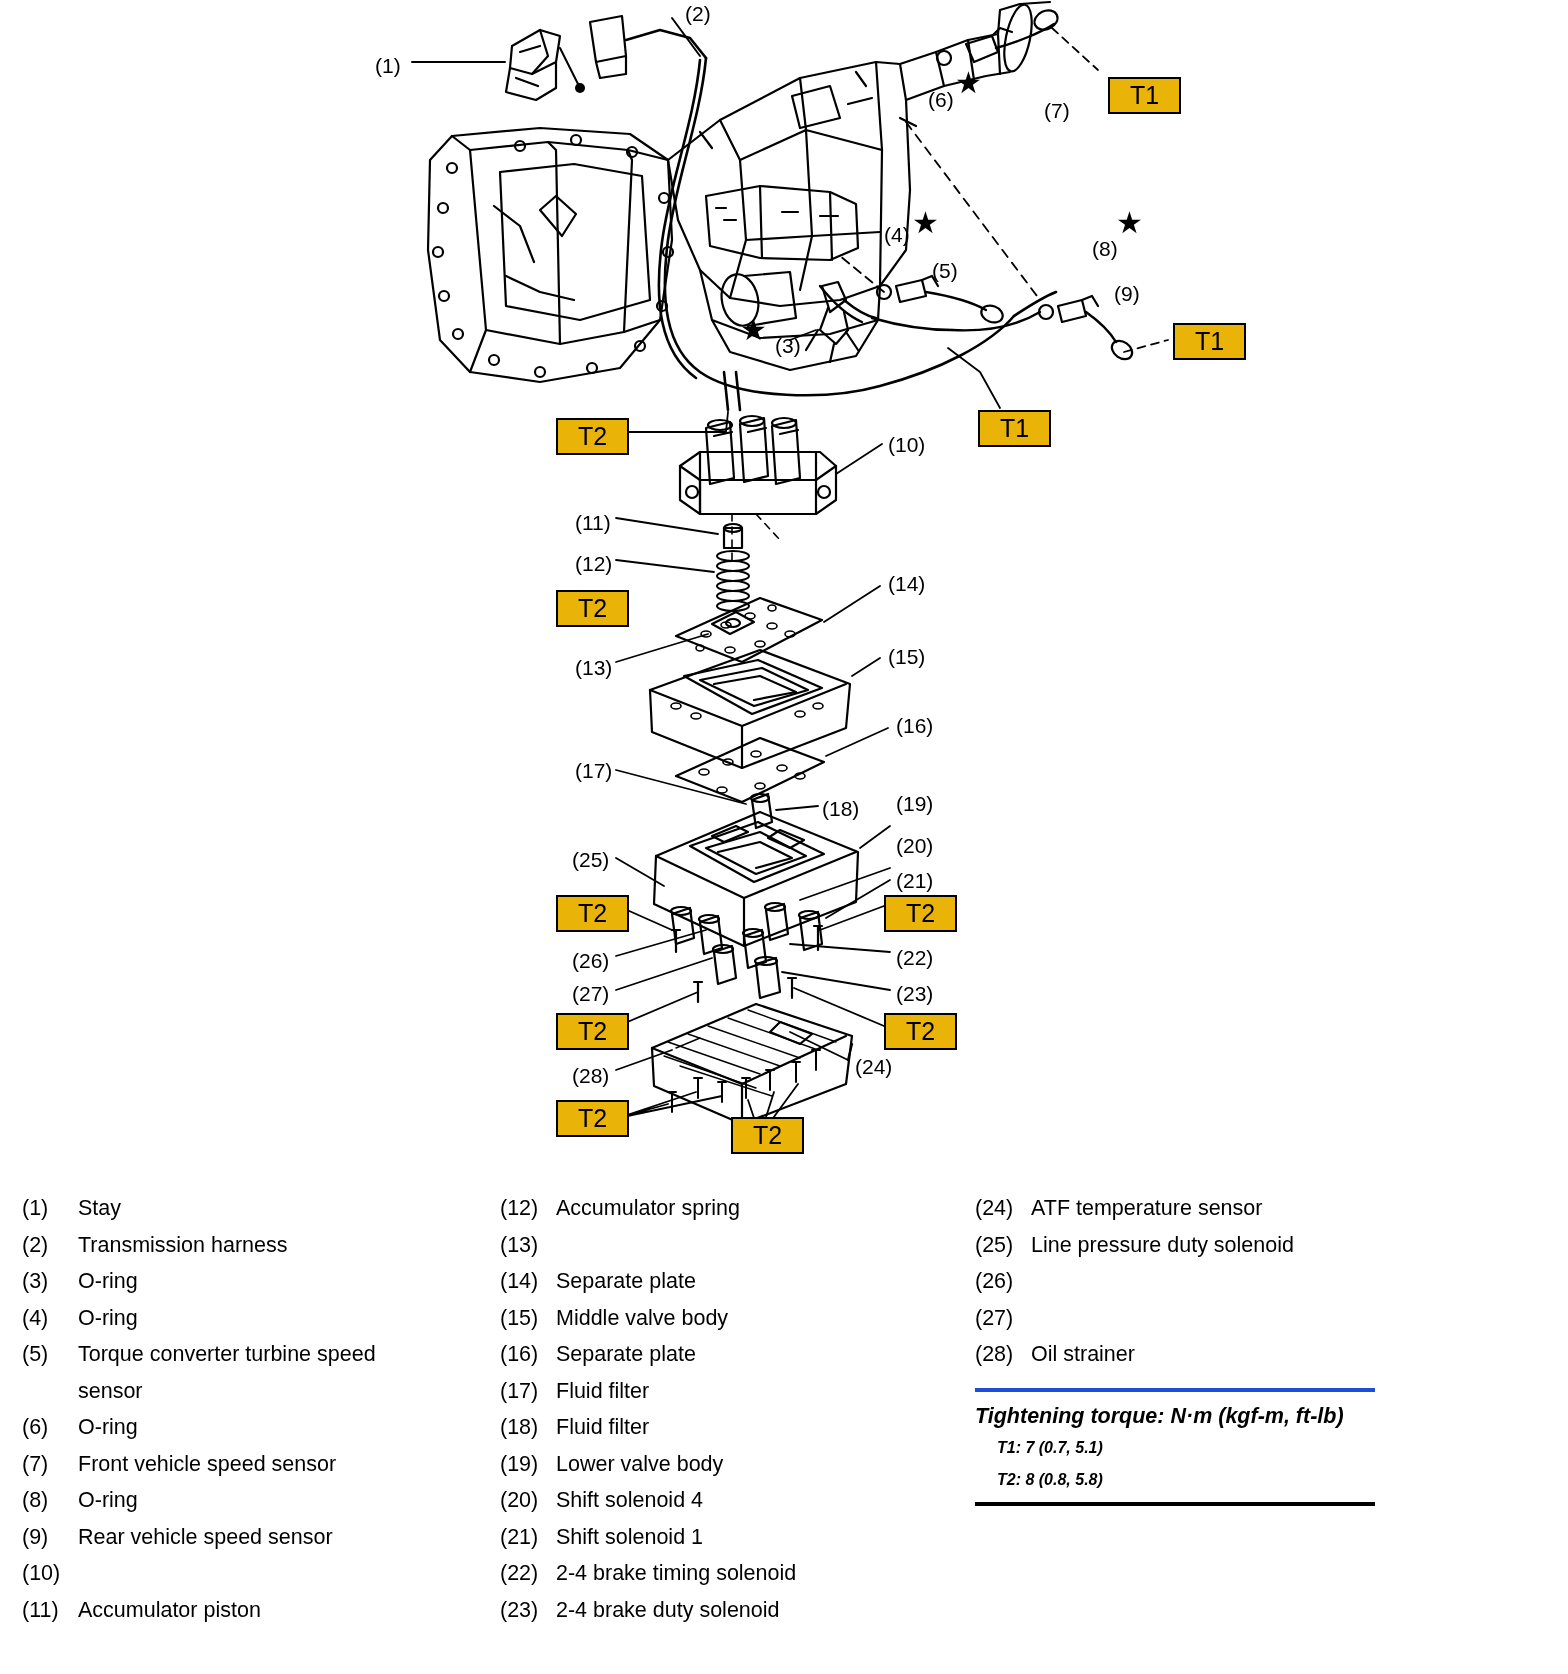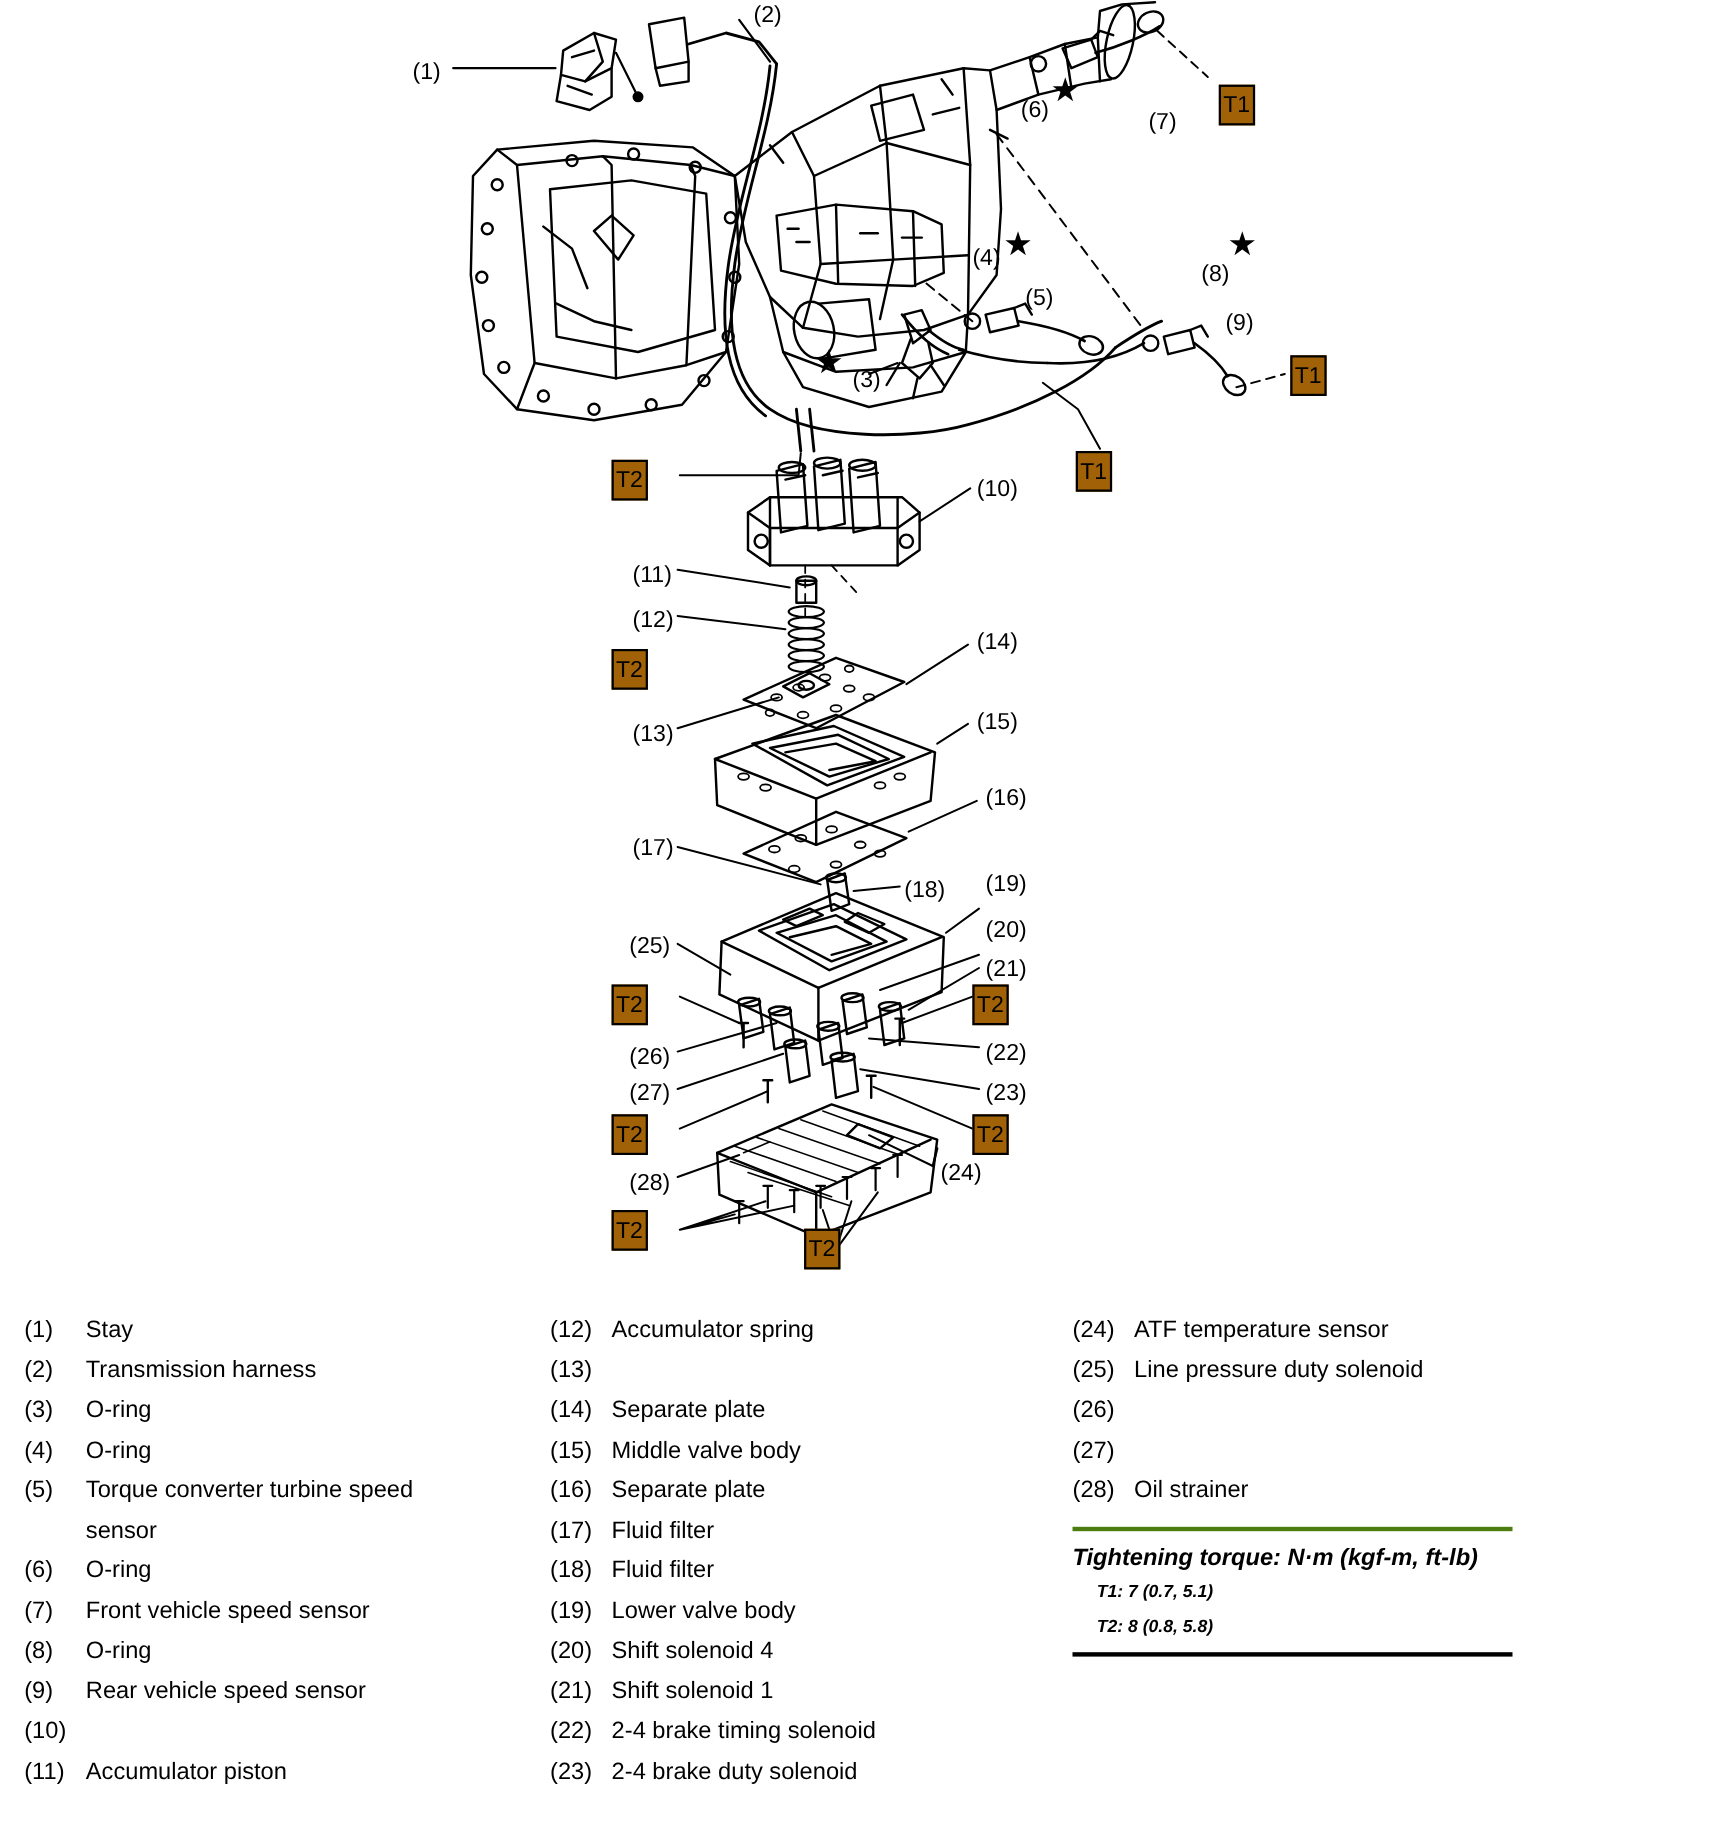"T1" .tbox { background: #a16207 -> #eab308; font-size: 21px -> 25px; padding: 6px 2px -> 6px 20px }
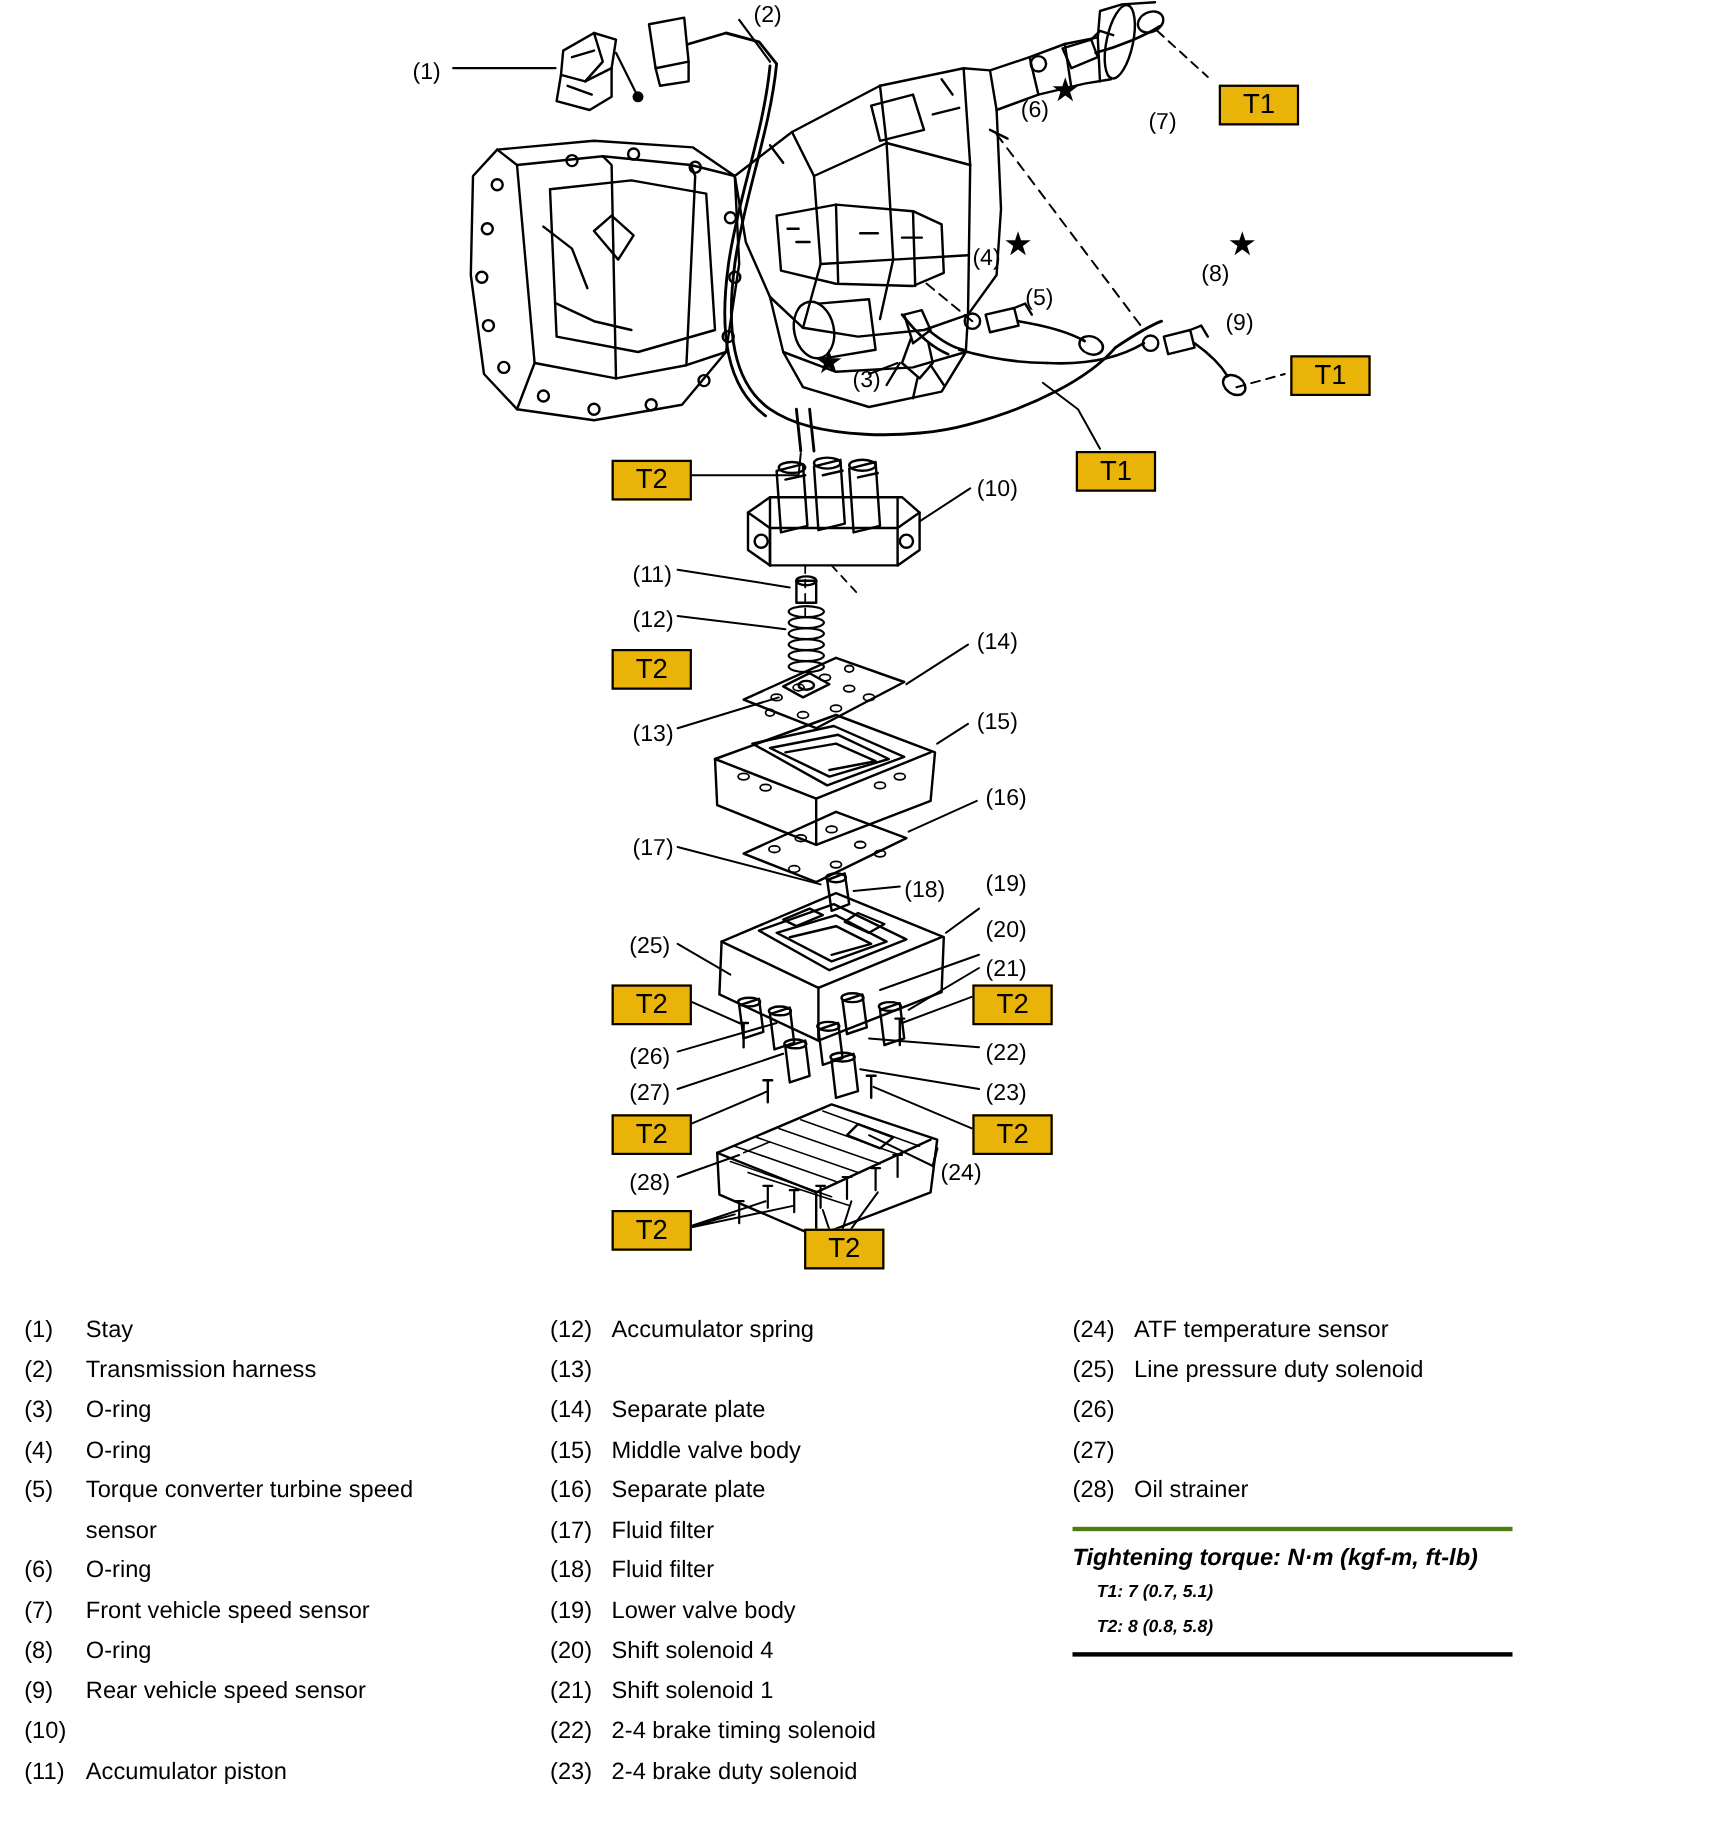"Tightening torque: N·m (kgf-m, ft-lb)" #torque-note { border-top: 4px solid #4d7c0f -> 4px solid #1d4ed8 }
